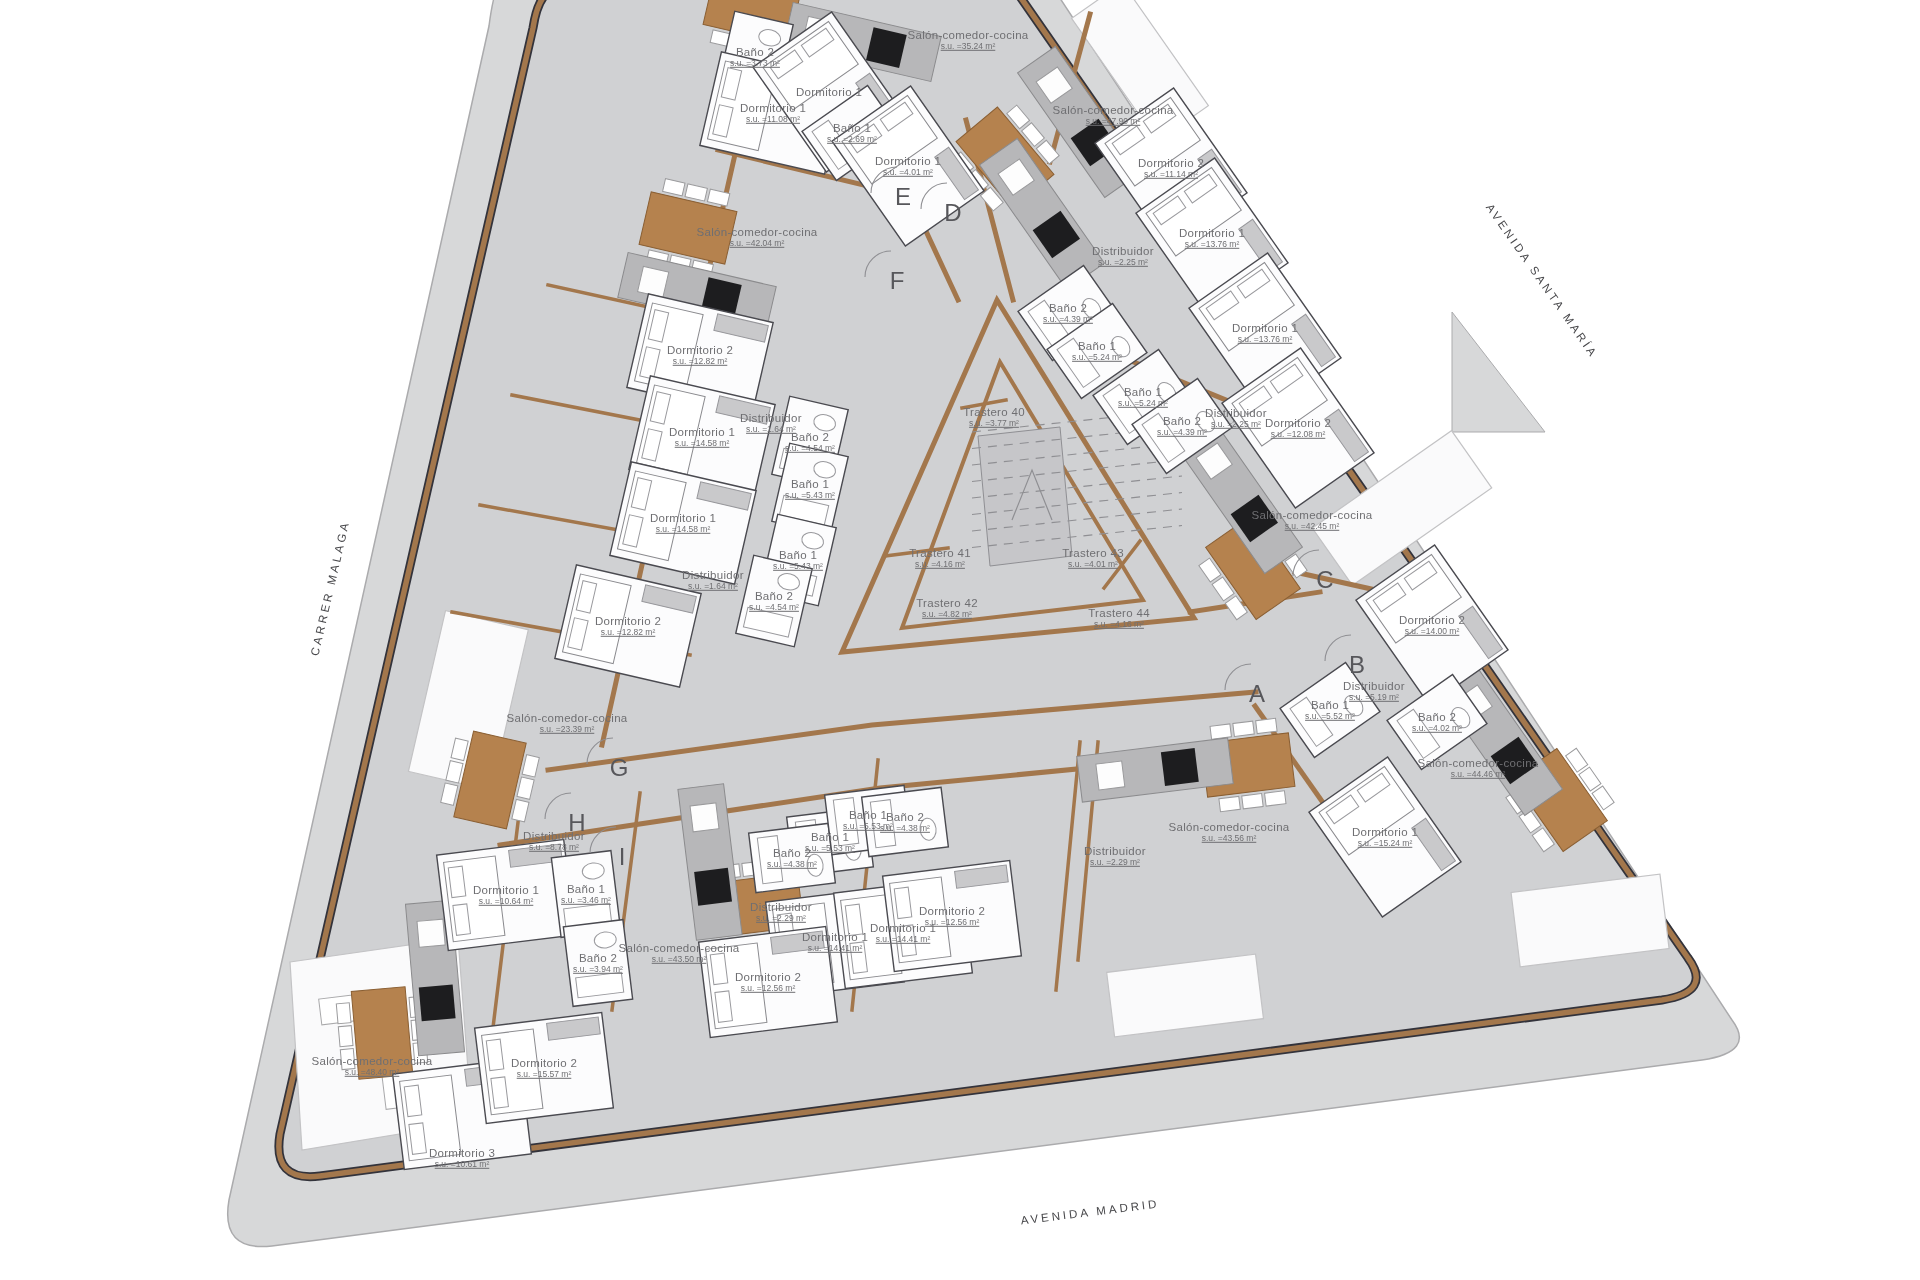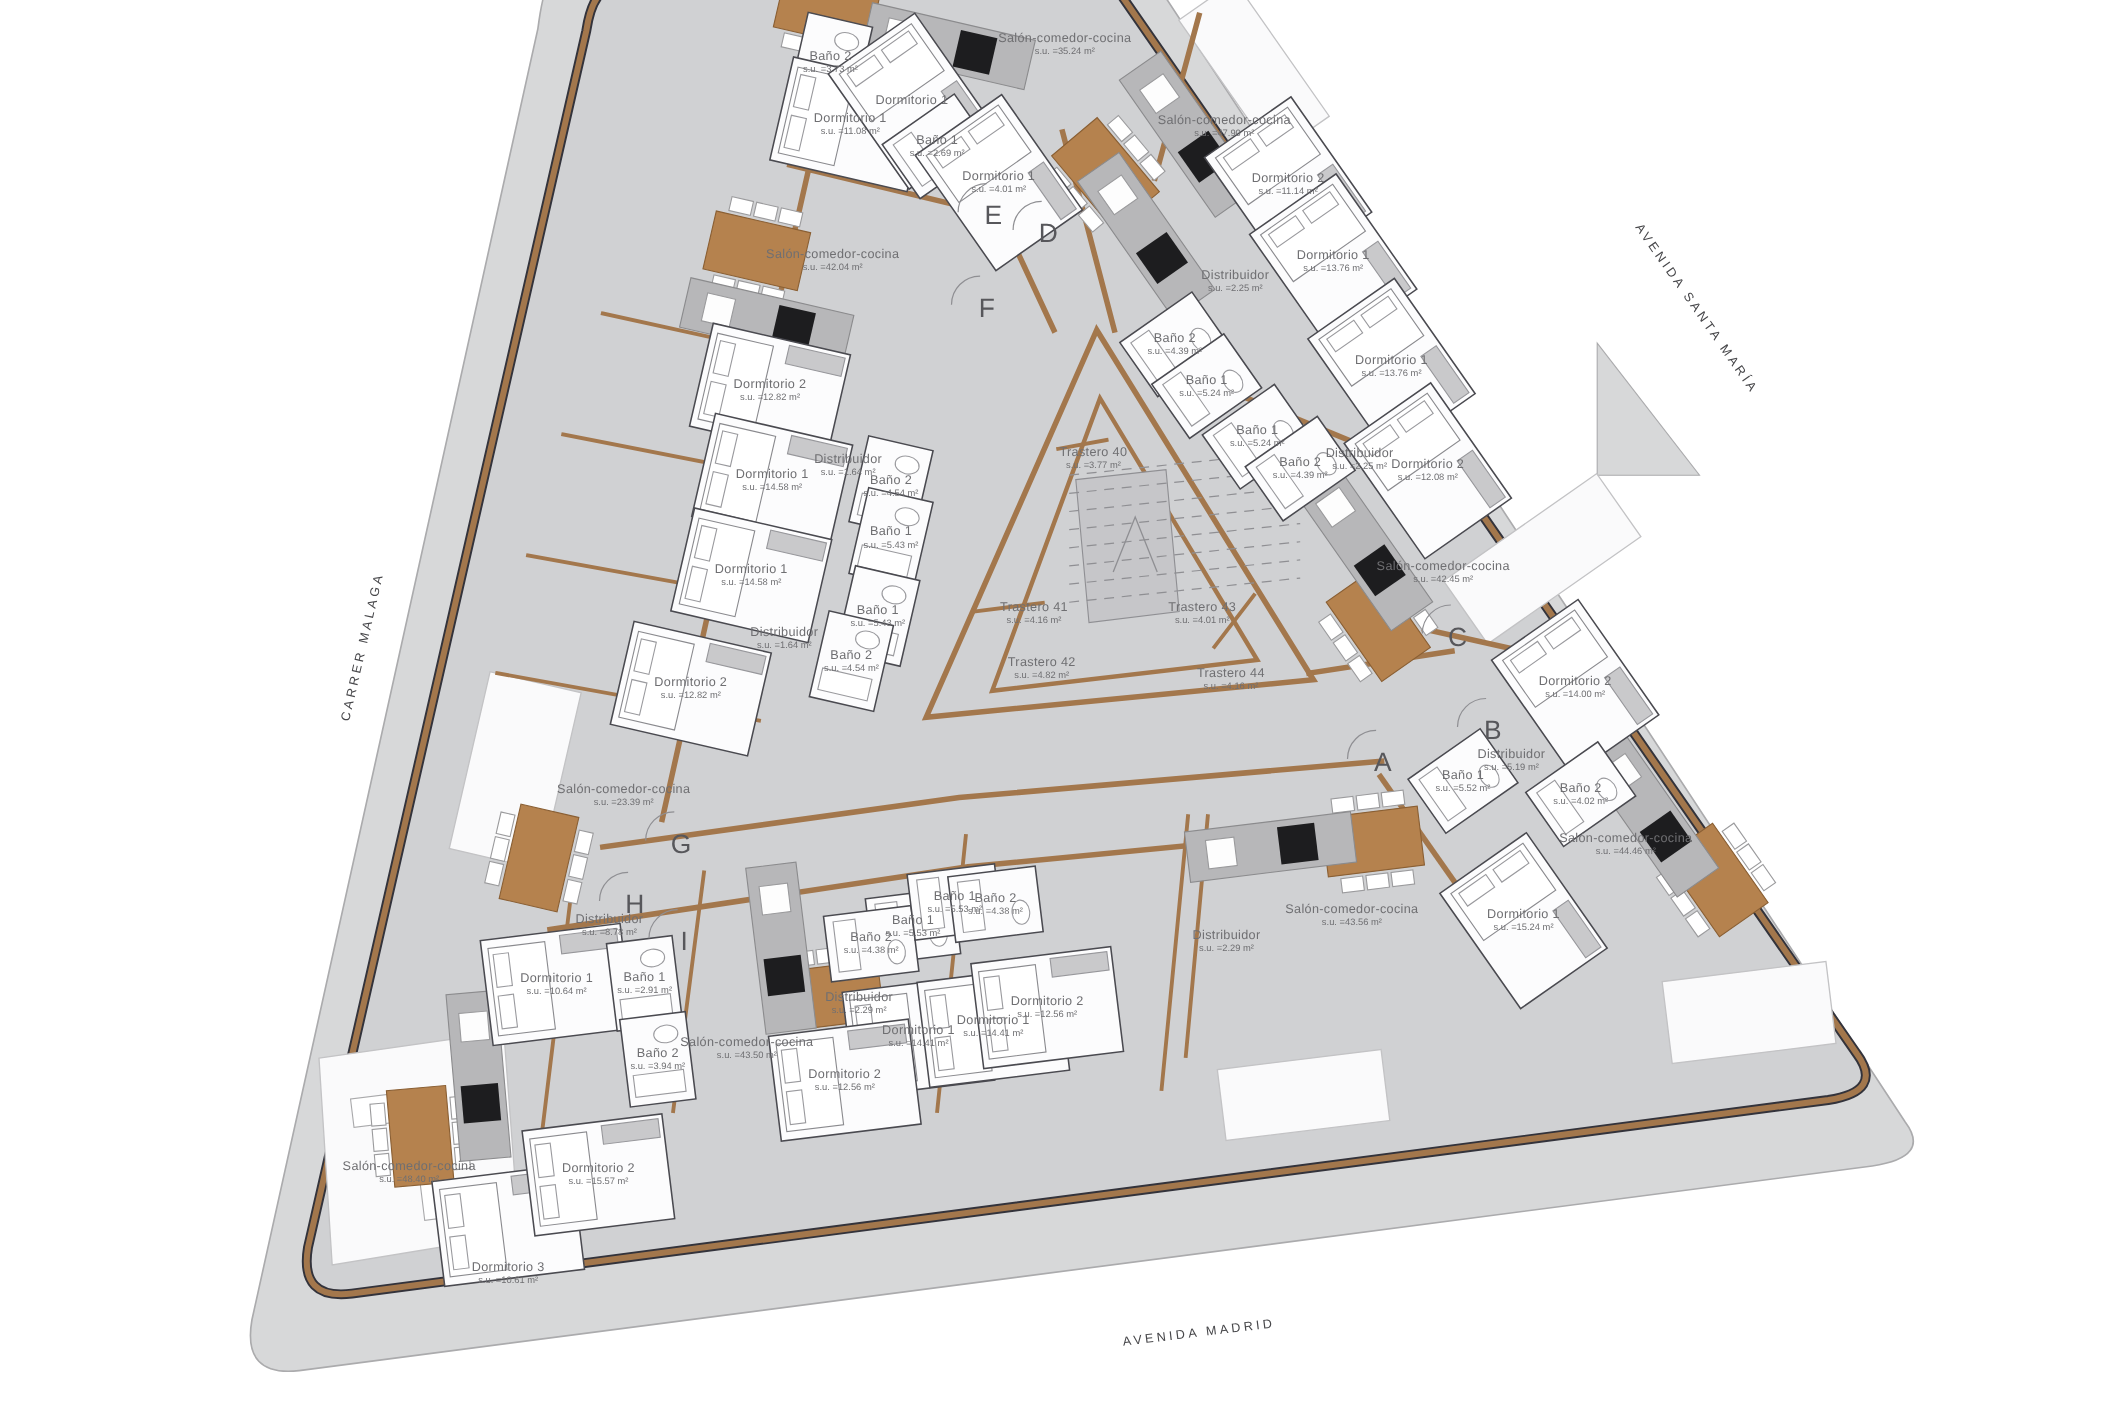"s.u. =35.24 m²" .room-label .ar { text-decoration: none -> underline }
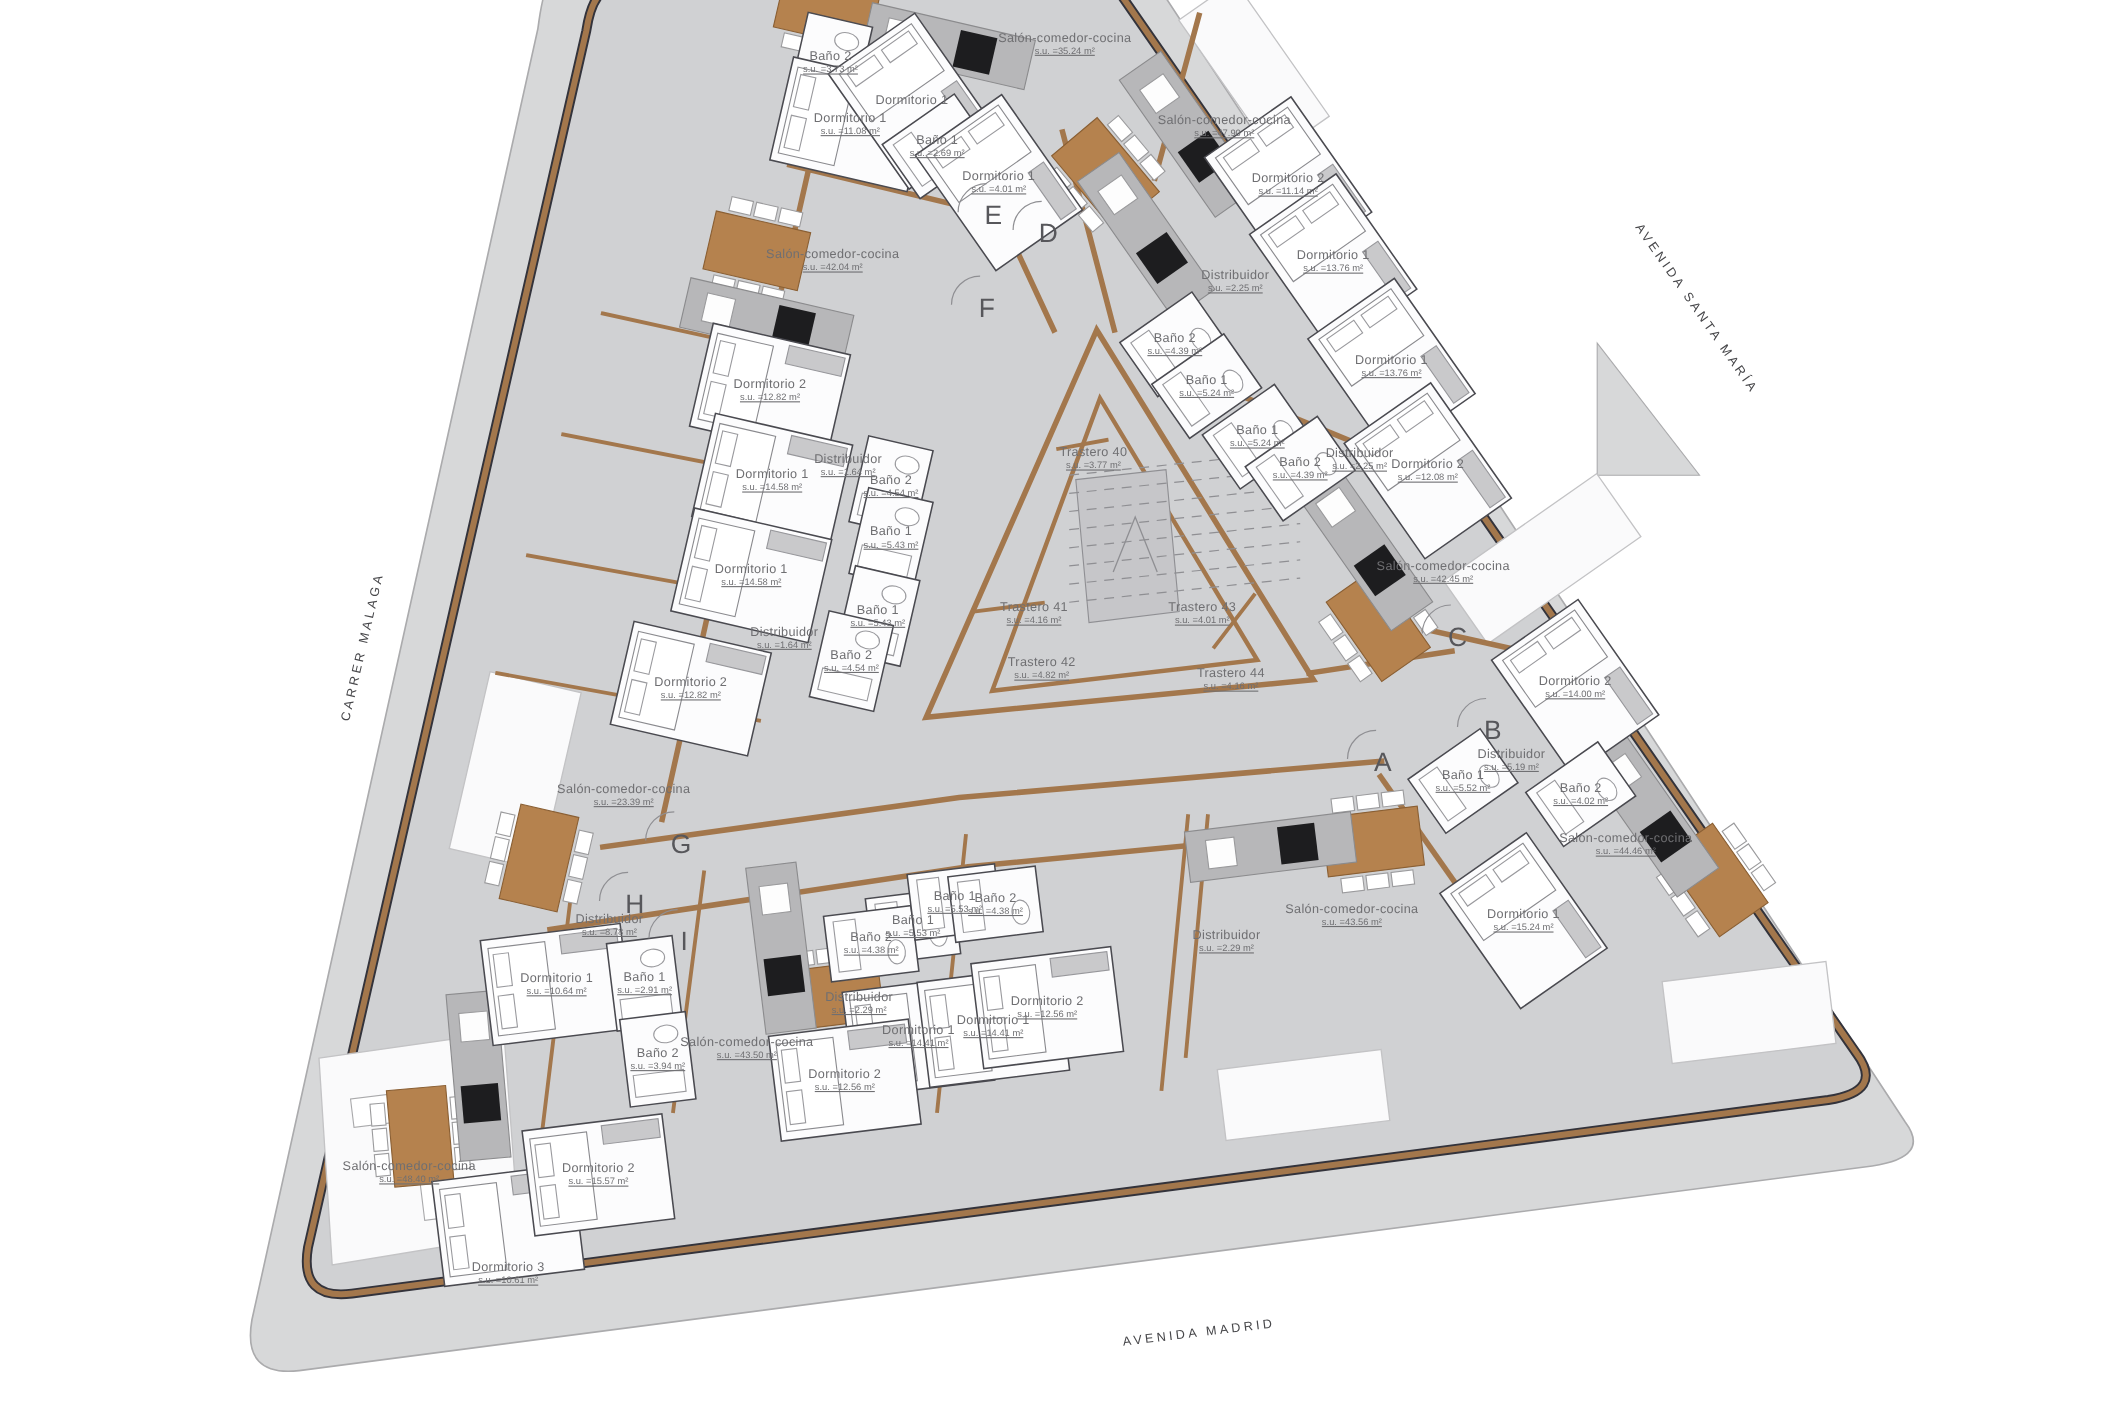"s.u. =2.91 m²" div.ar { text: 2.91 -> 3.46 }
